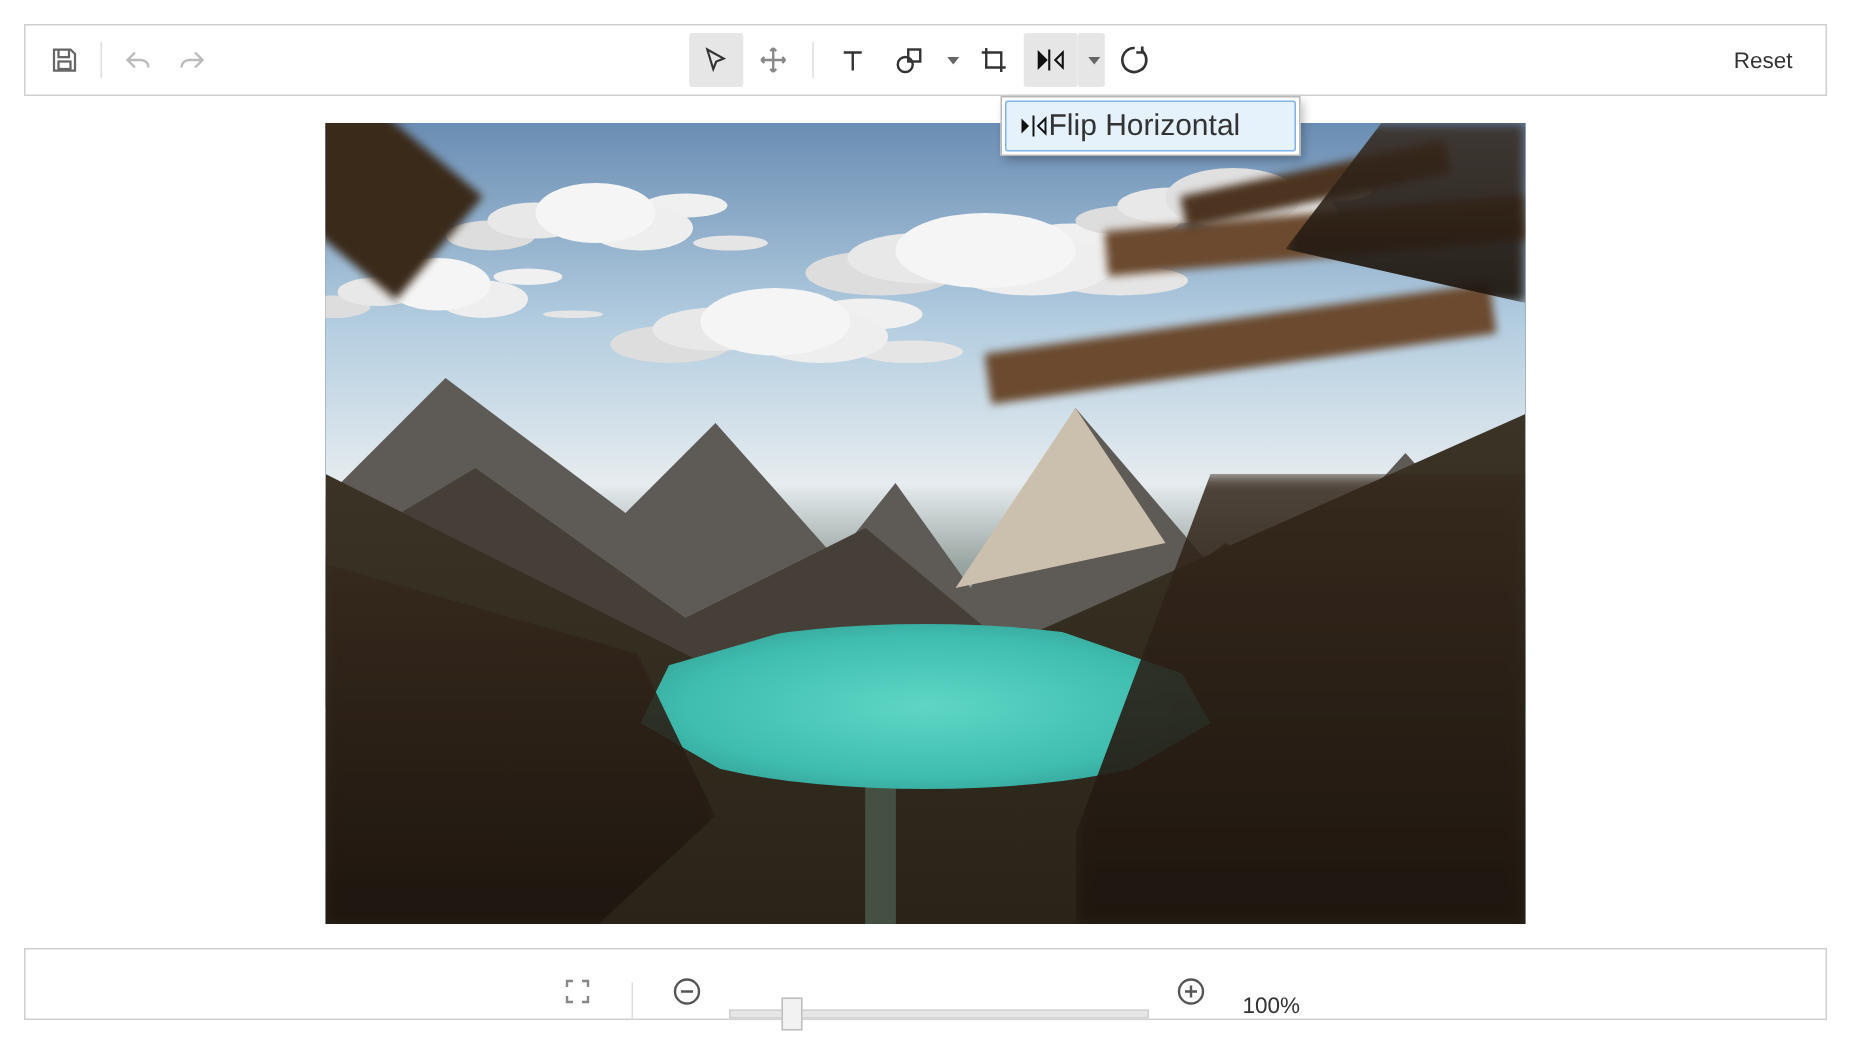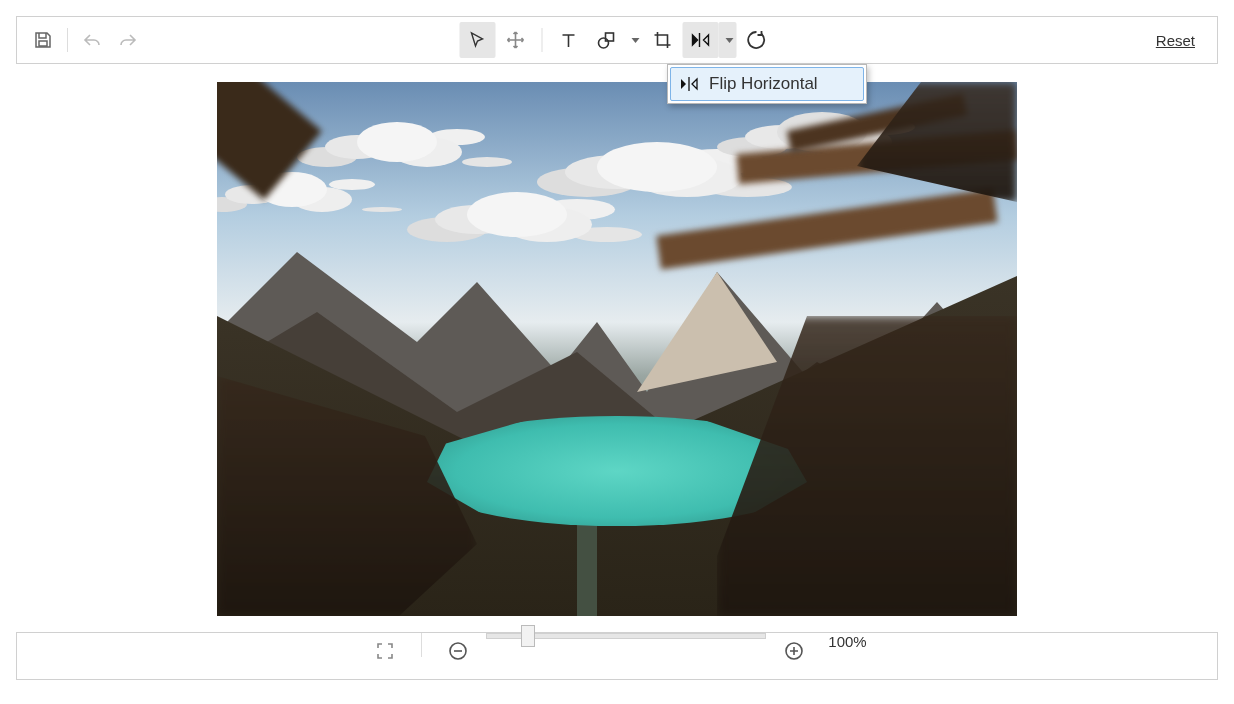"Reset" .toolbar { text-decoration: underline -> none }
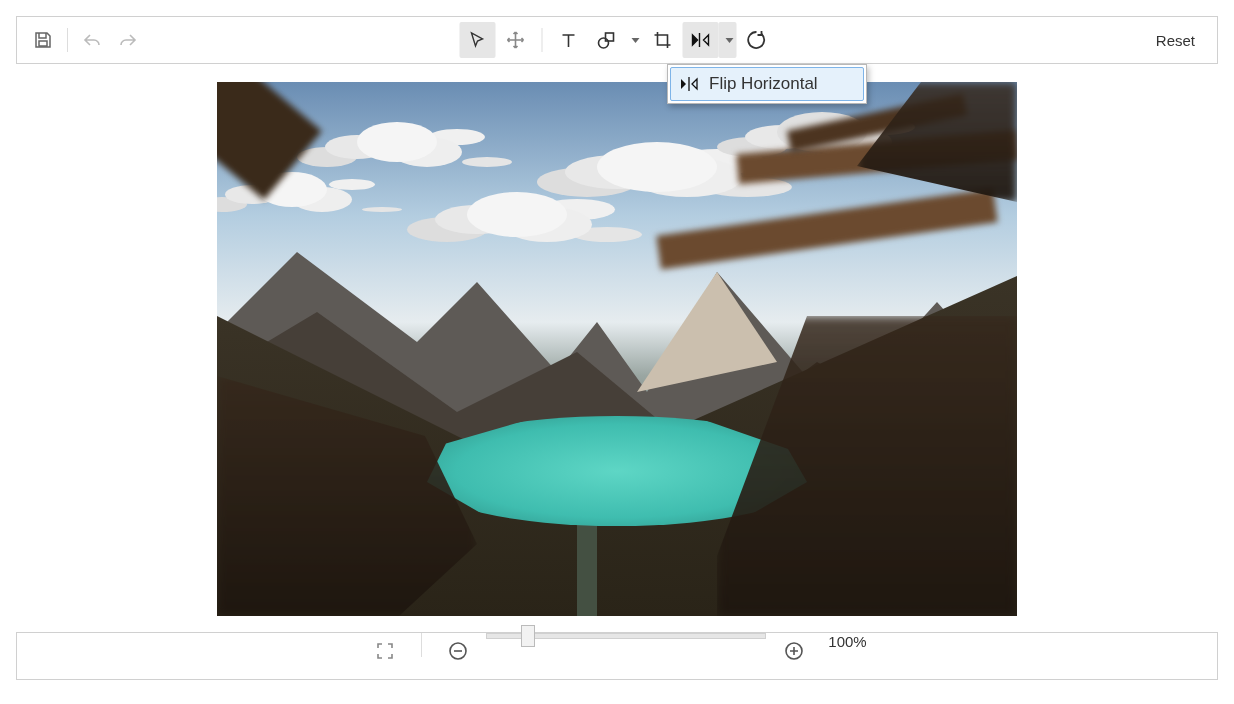"Flip Horizontal" .dd-item { font-size: 17px -> 20px; gap: 10px -> none }
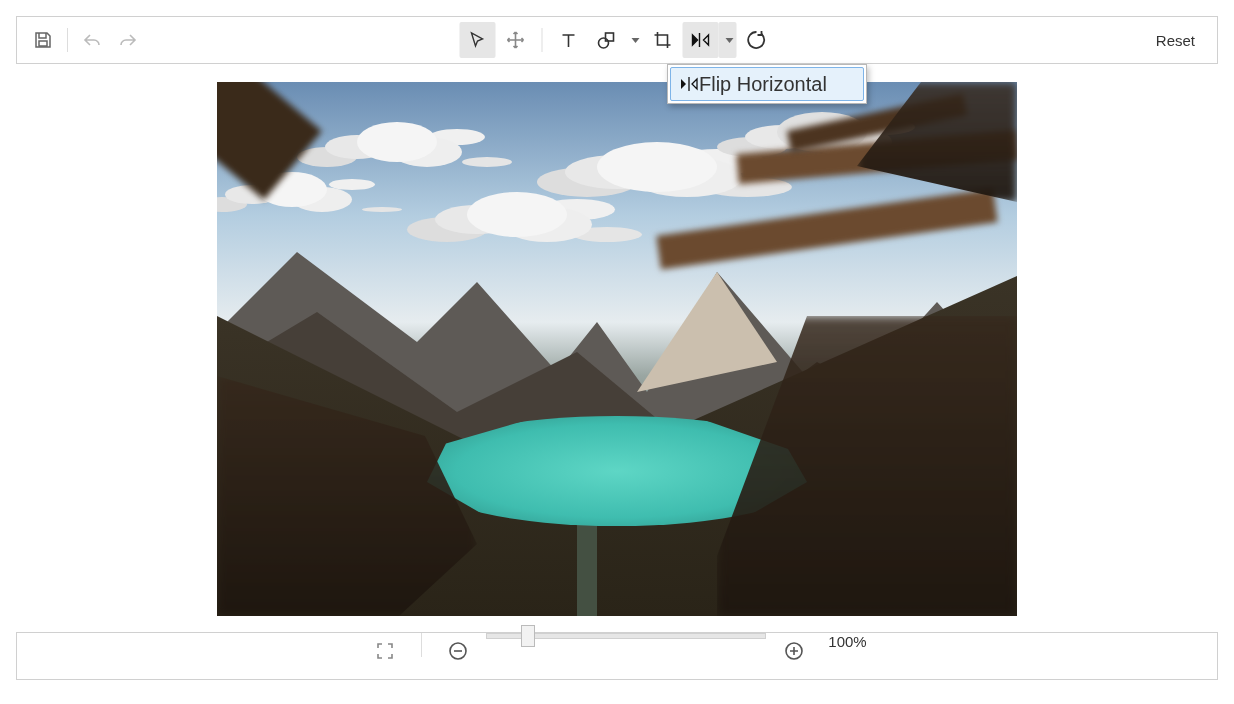"100%" .zoombar { align-items: flex-start -> flex-end }
